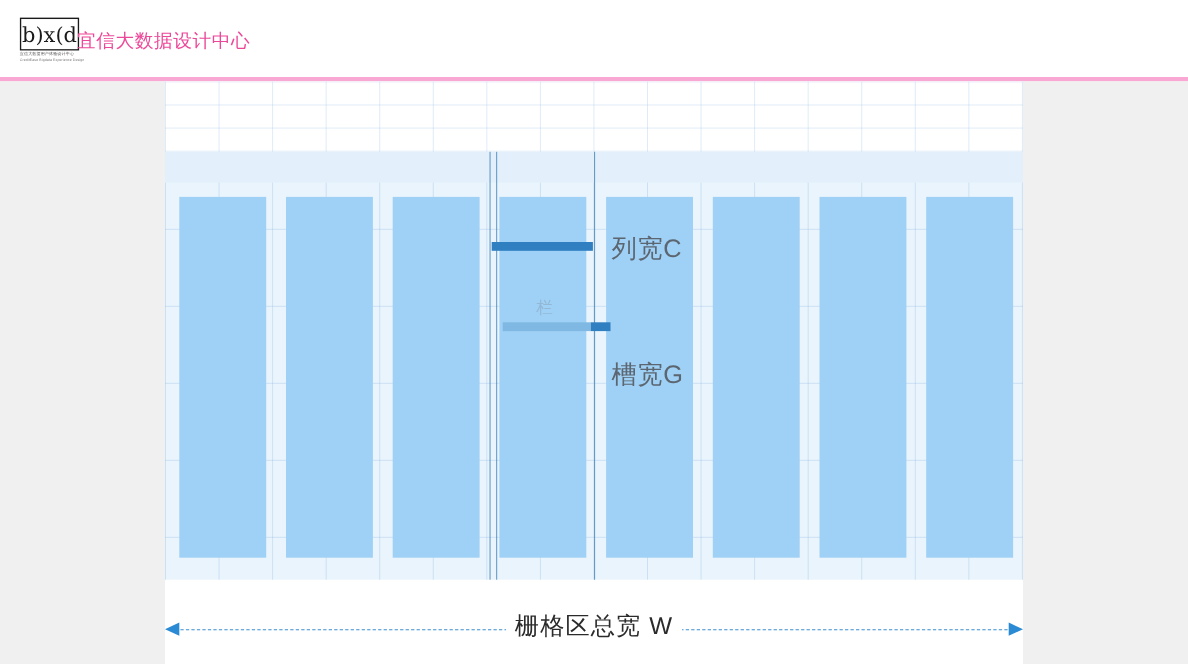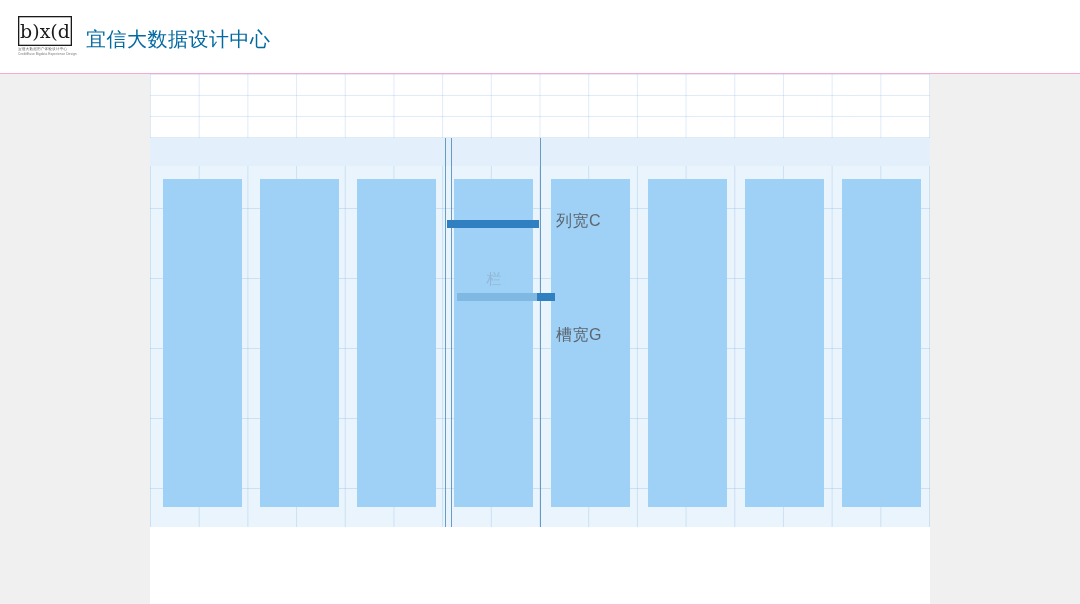"b)x(d" .header { border-bottom: 1px solid #f9a8d4 -> 4px solid #f9a8d4 }
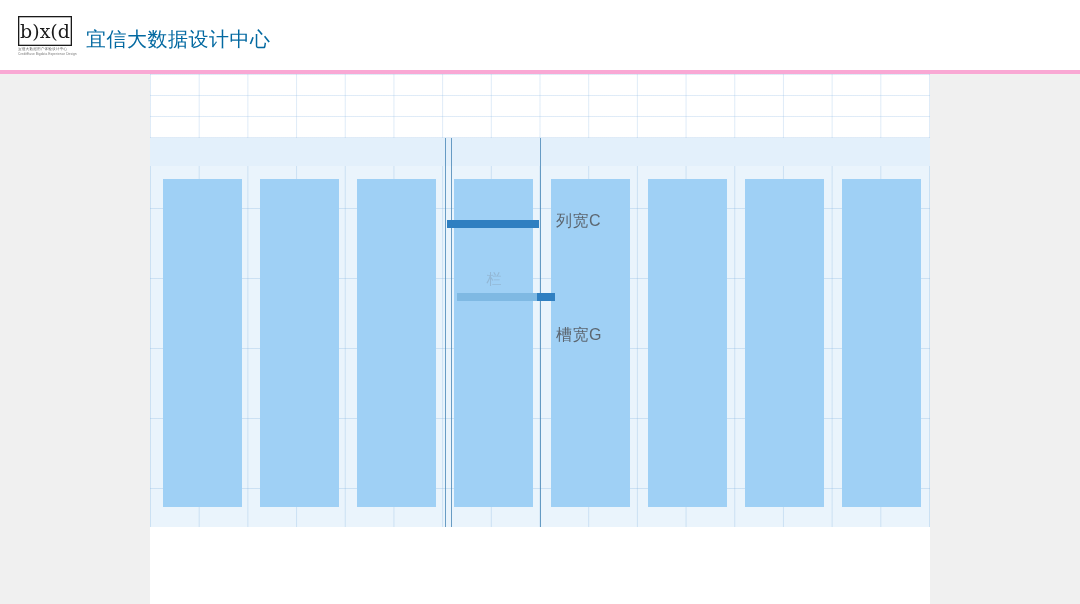"宜信大数据设计中心" .header-title { color: #0369a1 -> #ec4899; font-size: 20px -> 17px; left: 86px -> 70px }
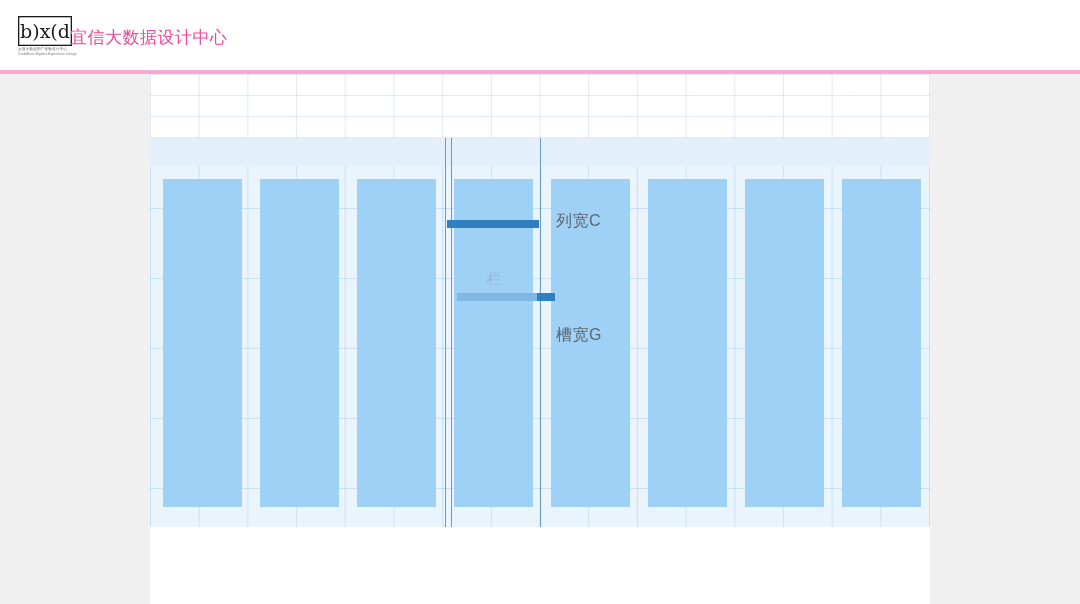"列宽C" .label { font-size: 16px -> 23px }
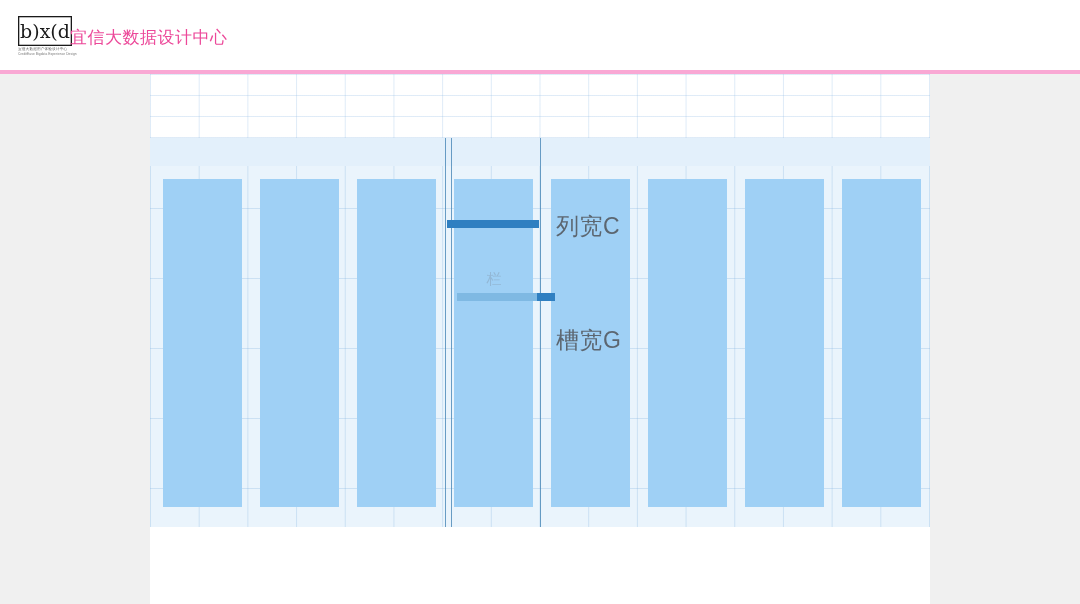"栅格区总宽 W" div.measure-row { html: none -> <div> <div></div> <div></div> <div></div> <div>栅格区总宽 W</div> </div> }
